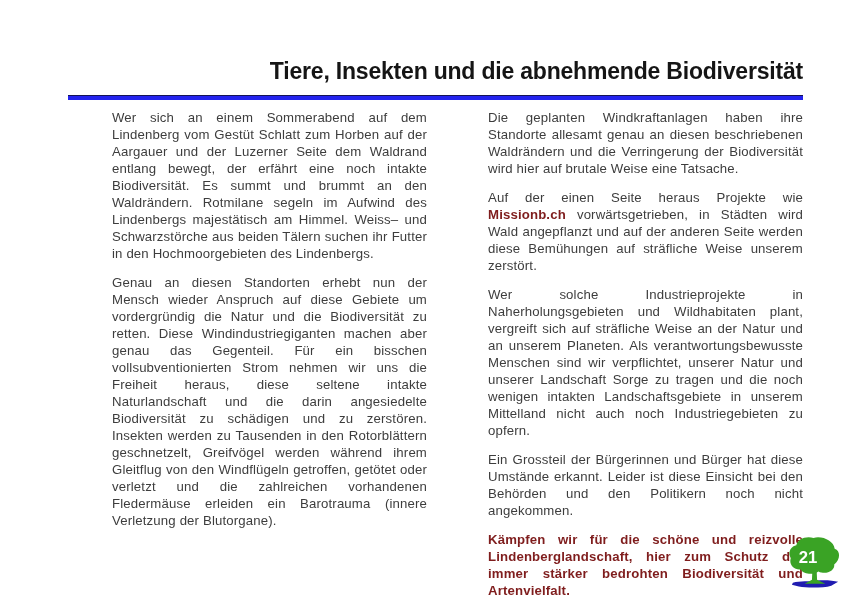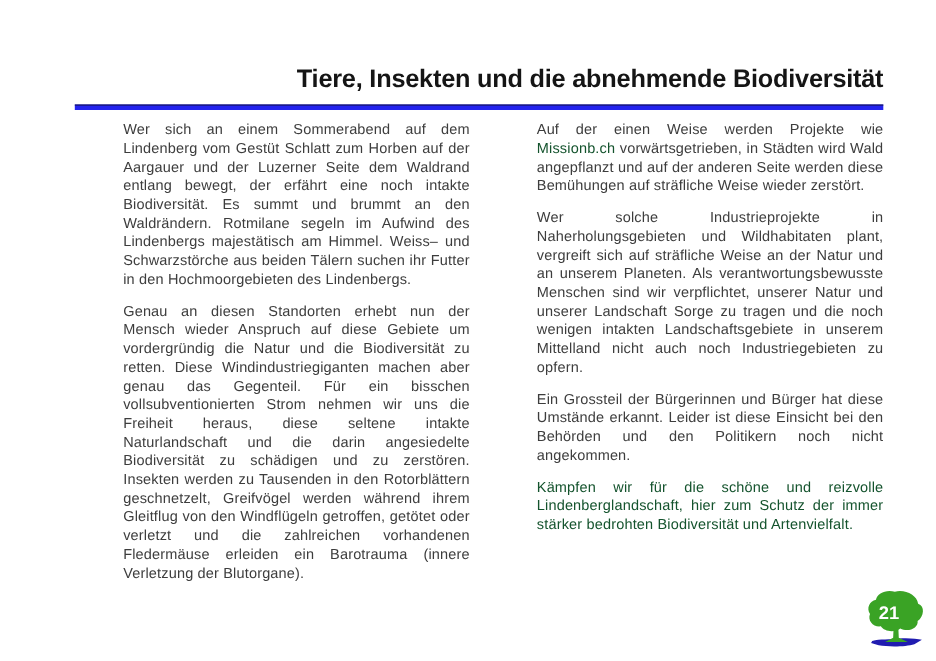"Die geplanten Windkraftanlagen haben" p { html: none -> <p><span>Die geplanten Windkraftanlagen haben ihre Standorte allesamt genau an diesen beschriebenen Waldrändern und die Verringerung der Biodiversität wird hier auf brutale Weise eine Tatsache.</span></p> }
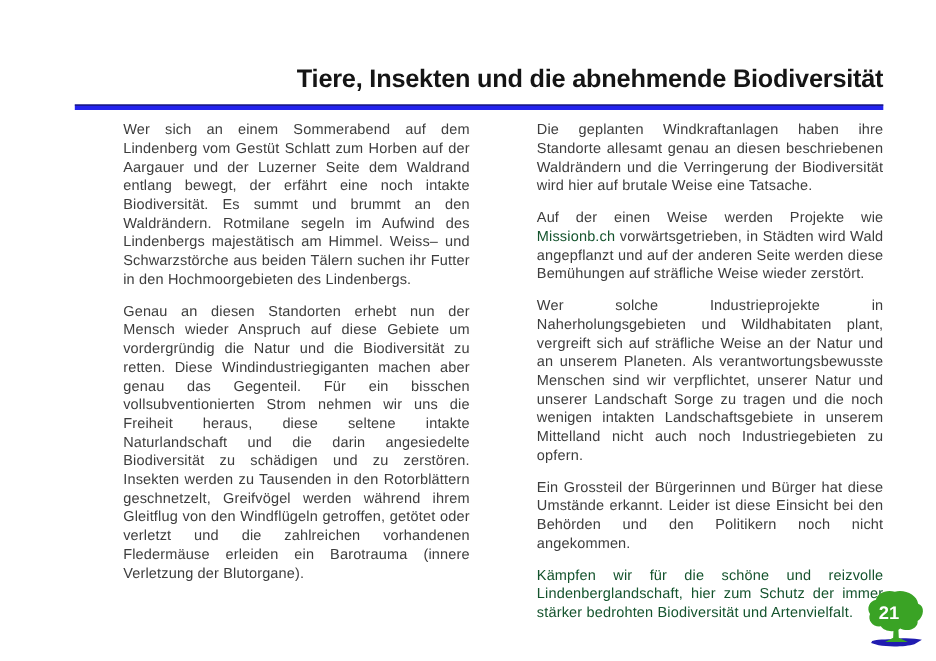"Auf der einen Weise werden" span { text: Weise werden -> Seite heraus }
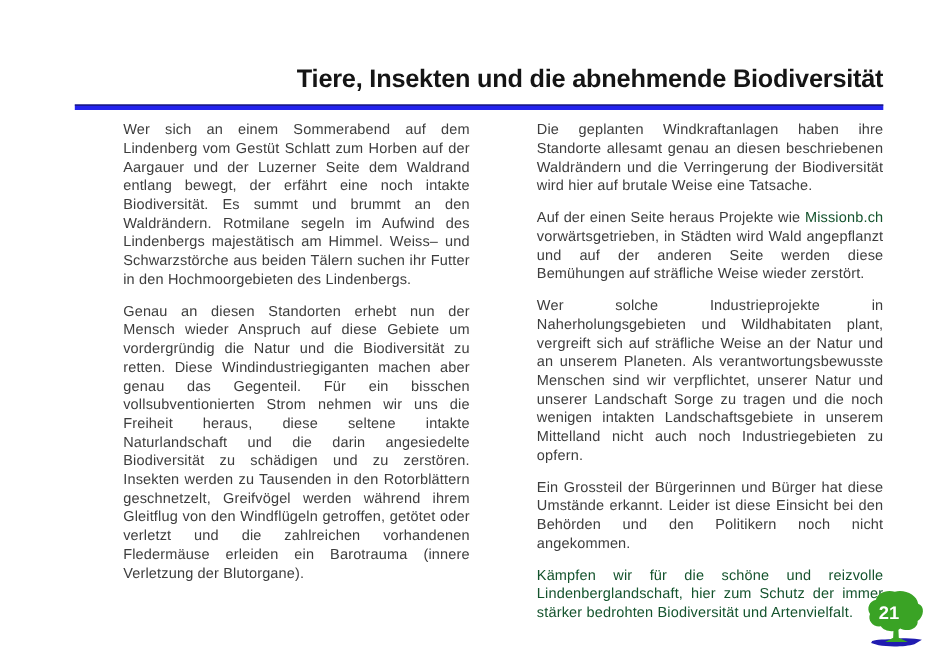"Missionb.ch" .col p .bold, .col p.bold-para span { color: #14532d -> #7f1d1d; font-weight: normal -> bold }
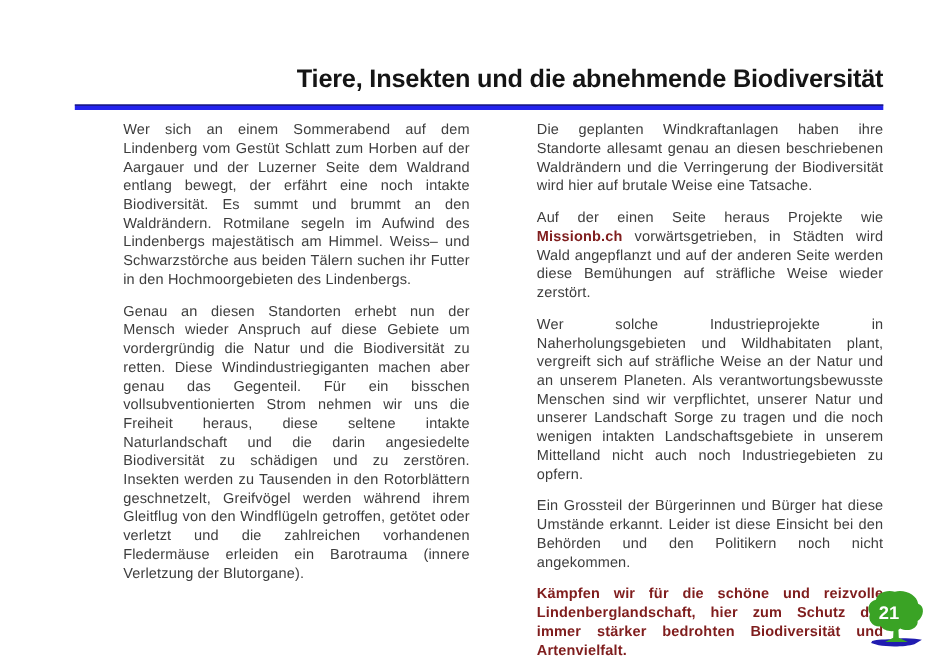"vorwärtsgetrieben, in Städten wird Wald" span { text: wieder -> unserem }
